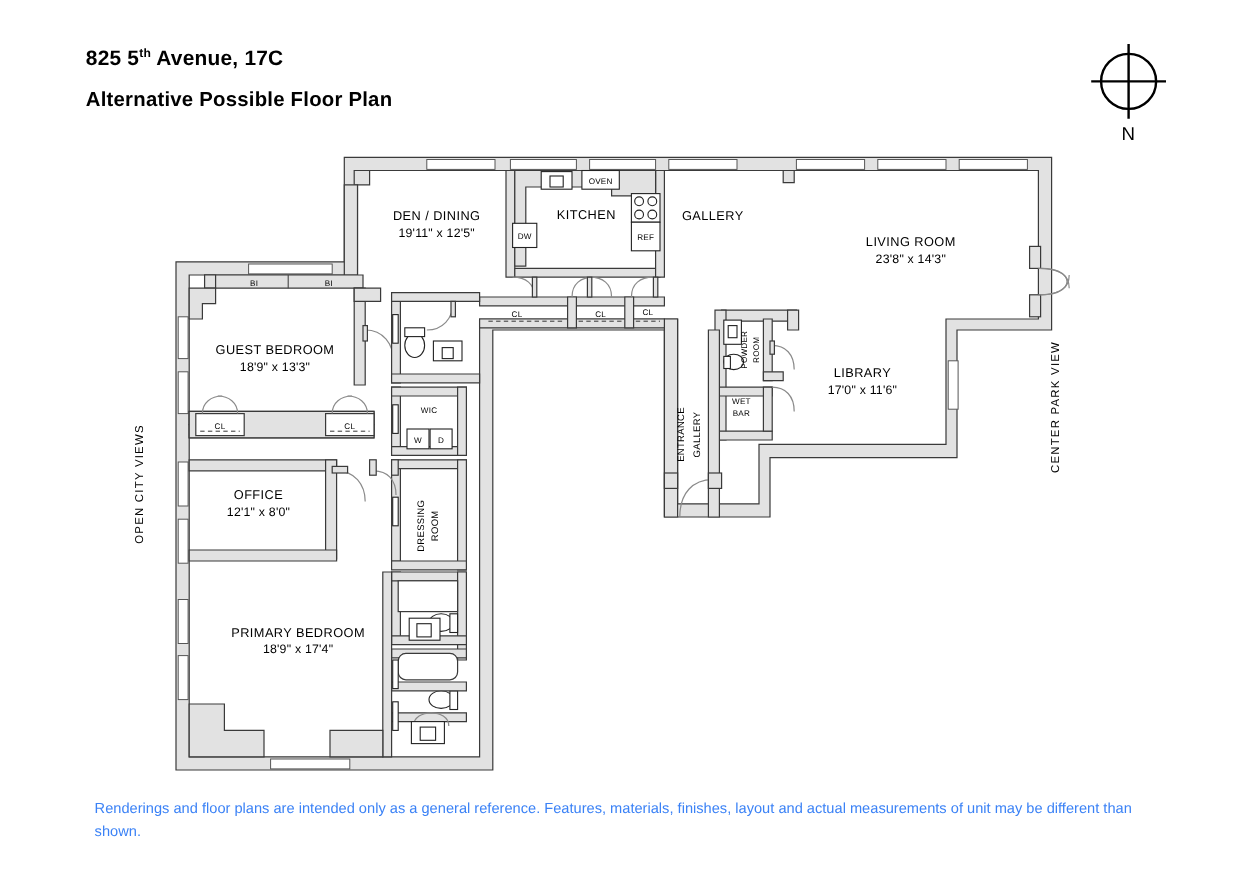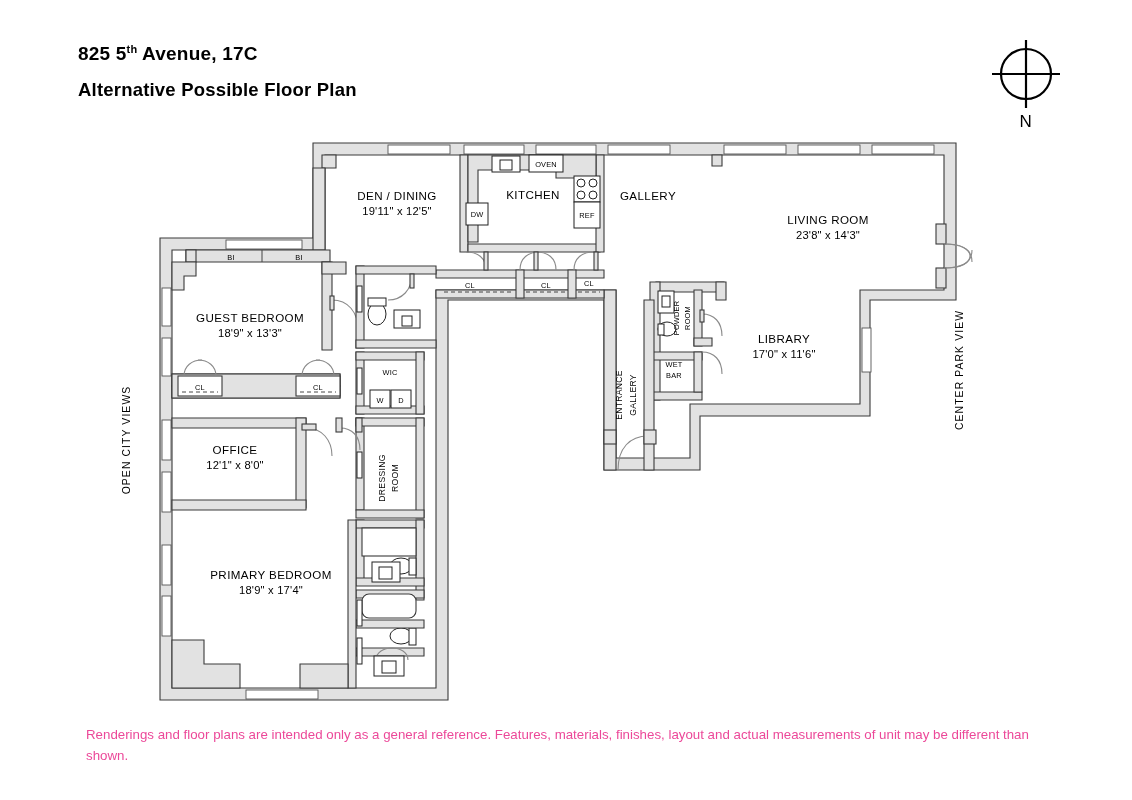"Renderings and floor plans are" #footer { color: #ec4899 -> #3b82f6 }
